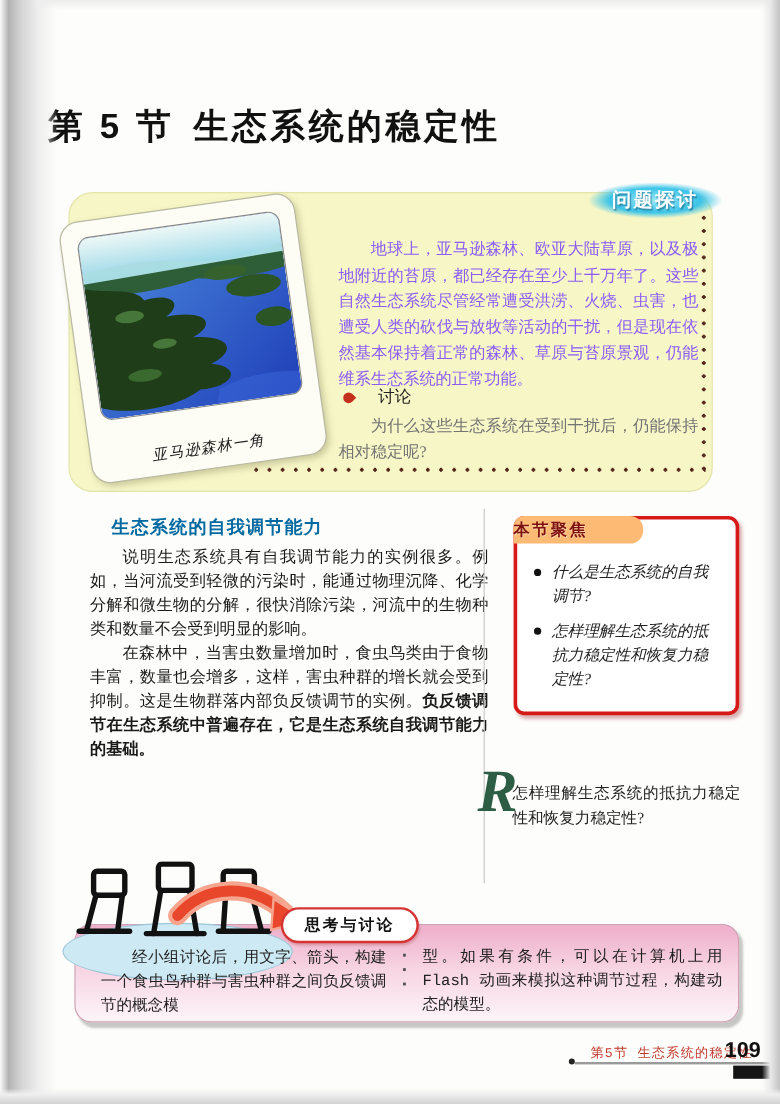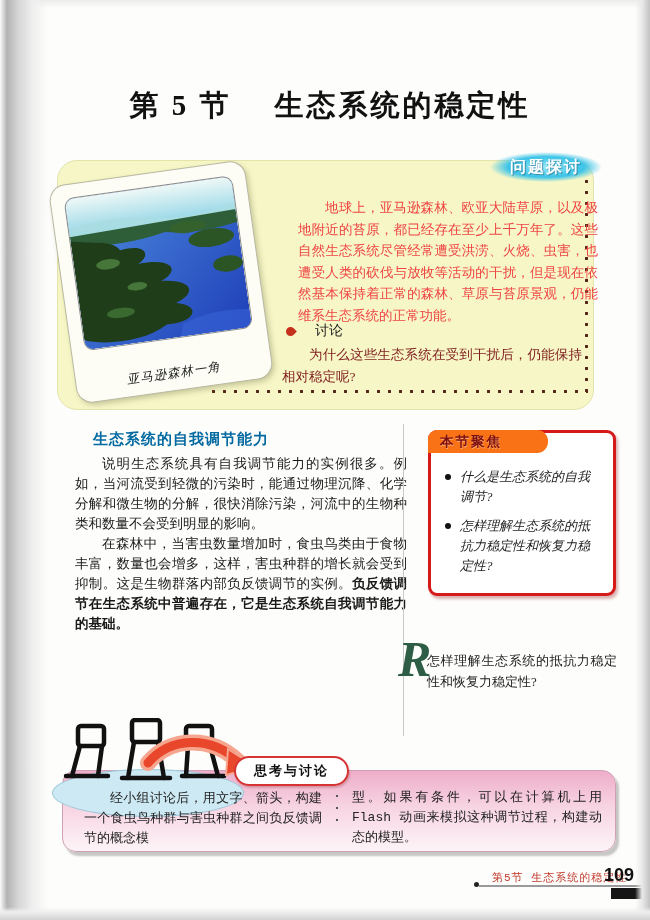"第 5 节" .title-row { font-family: Liberation Serif, serif -> none; gap: 43px -> 16px; justify-content: center -> none }
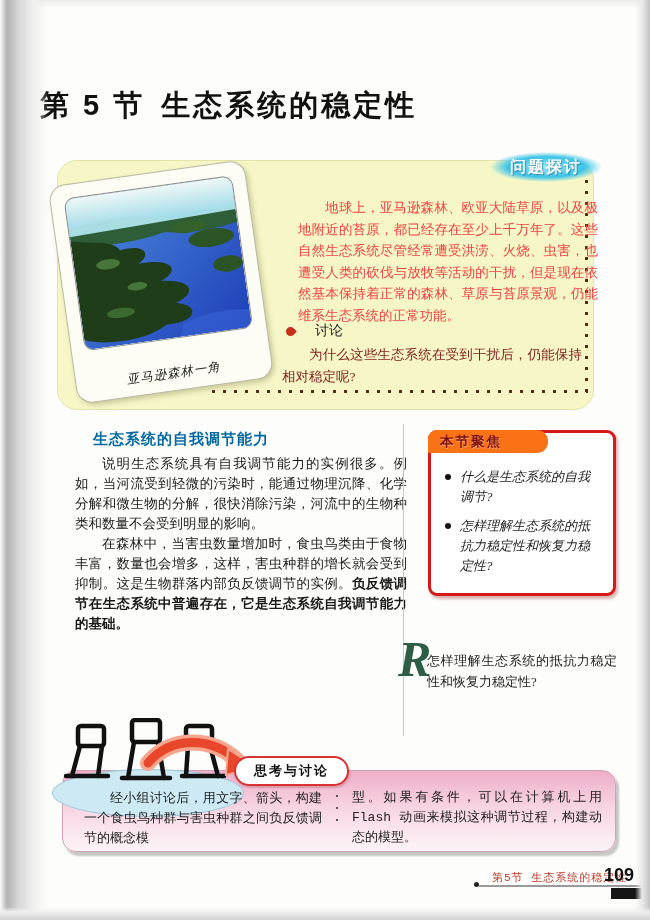"地球上，亚马逊森林、欧亚大陆草原，以及极地附近的苔原，都已经存在至少上千万年了。" .problem-text { color: #ef4444 -> #8b5cf6; margin-left: 16px -> none }
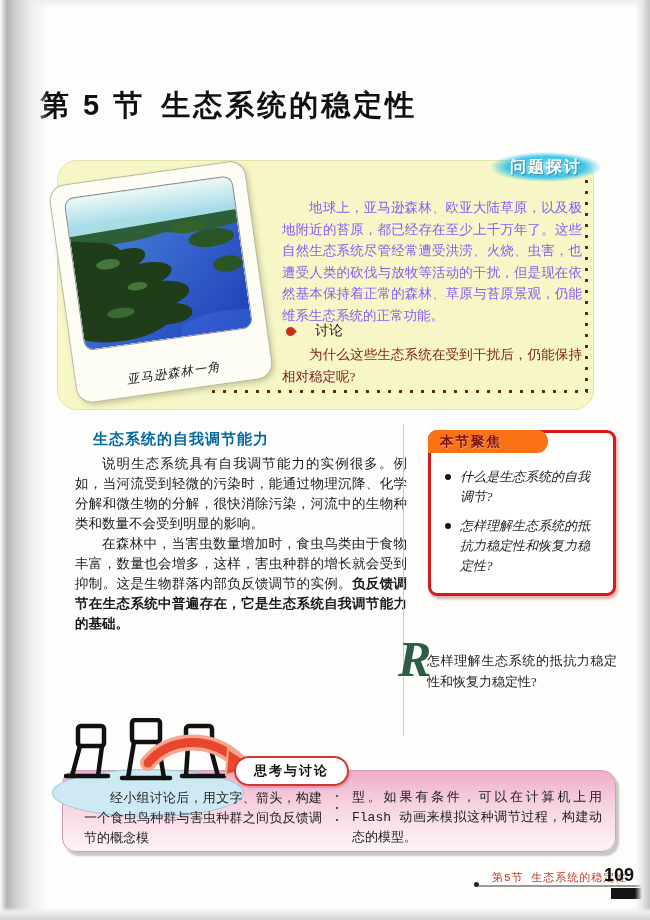"为什么这些生态系统在受到干扰后，仍能保持相对稳定呢?" .discuss-q { color: #7f1d1d -> #737373 }
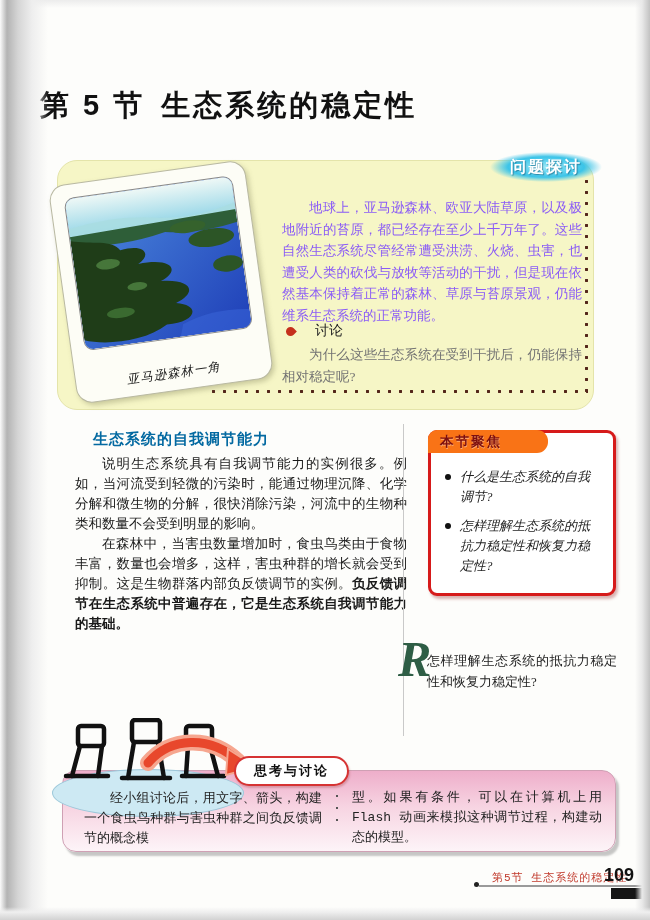"本节聚焦" .focus-tab { background: #f97316 -> #fdba74; padding-left: 12px -> 0 }
